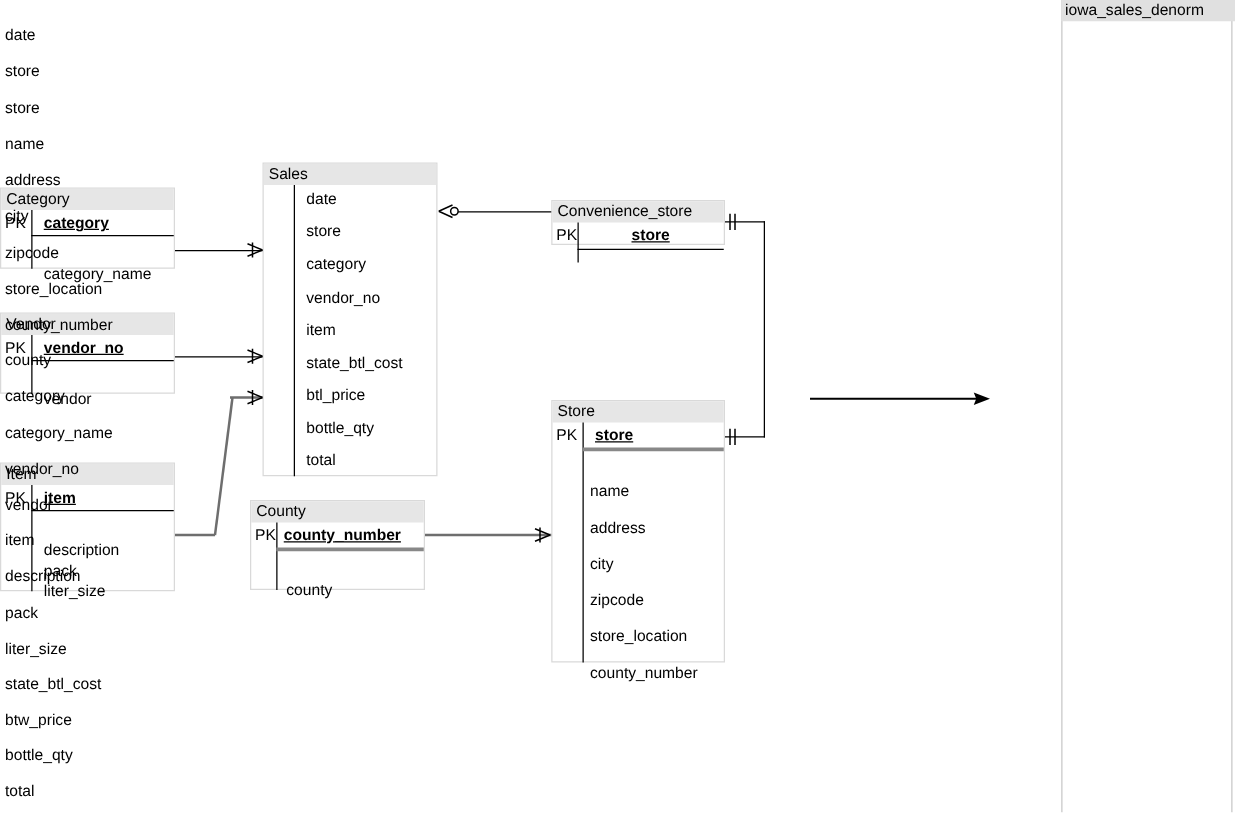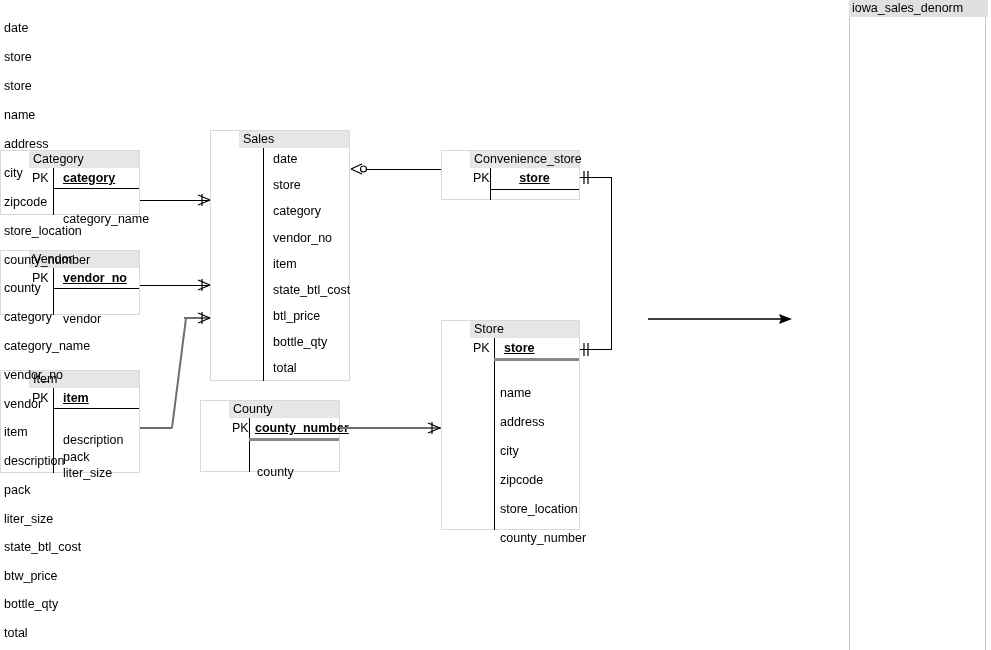"Sales" .table-box { padding-left: 28px -> none }
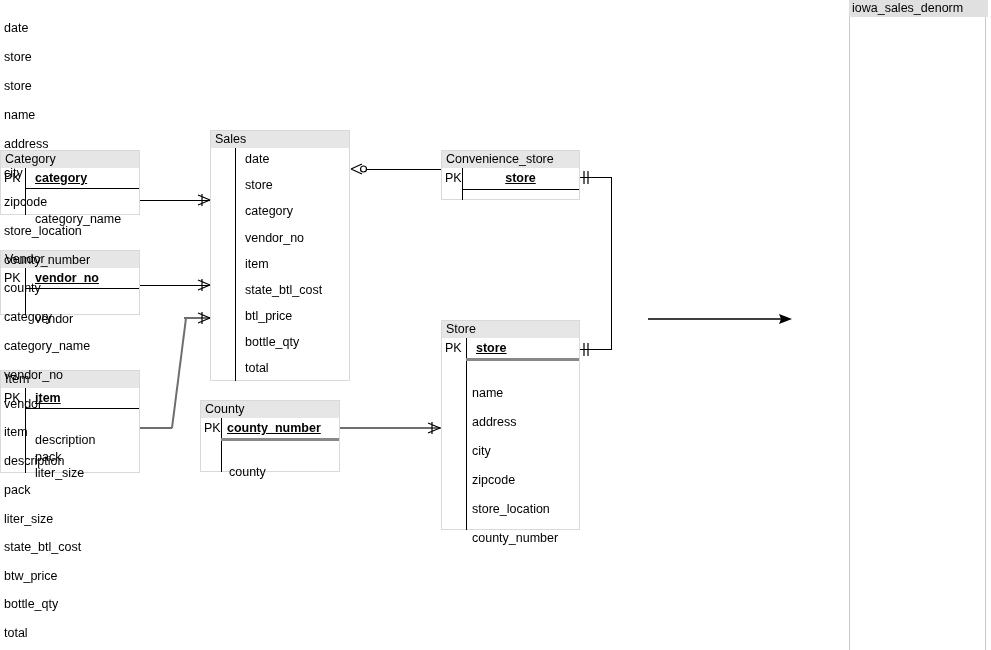"Convenience_store" div.table-box { height: 50px -> 36px; top: 150px -> 160px }
